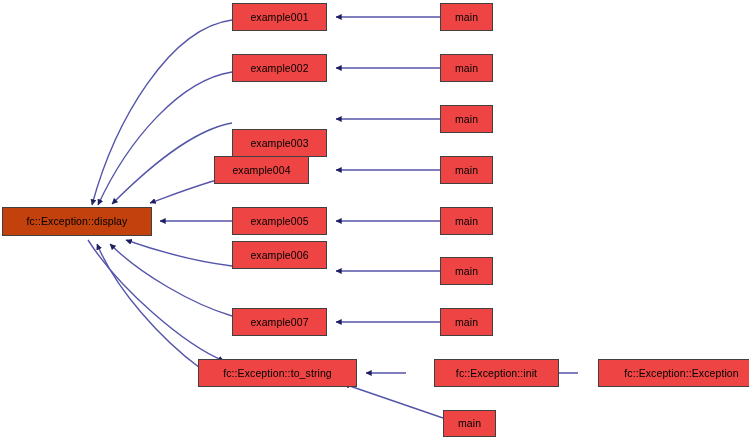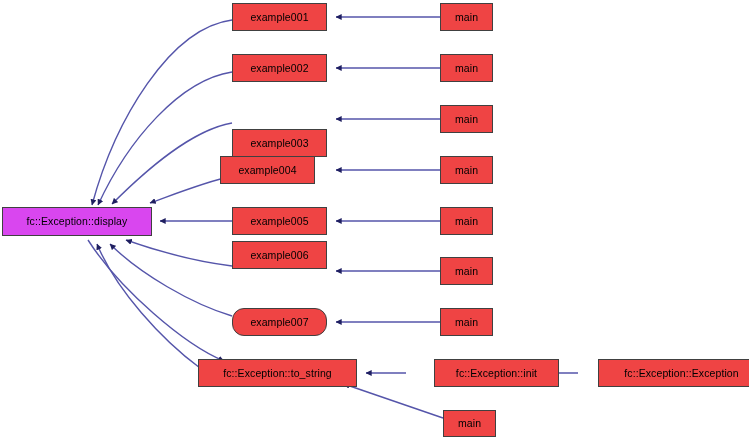"example004" div.node { left: 220px -> 214px }
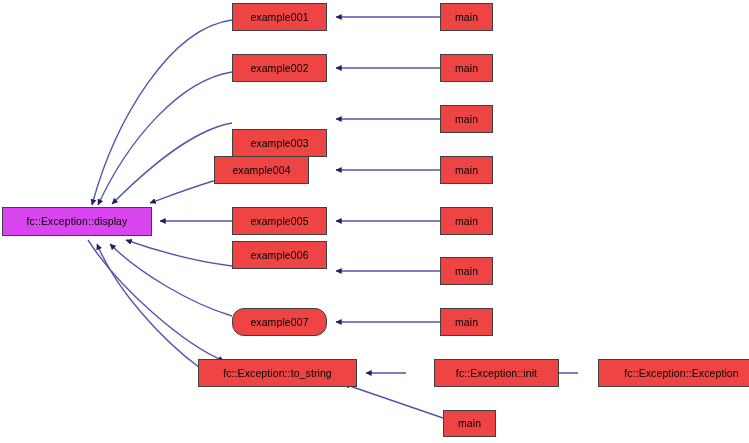"fc::Exception::display" .node.current { background: #d946ef -> #c2410c }
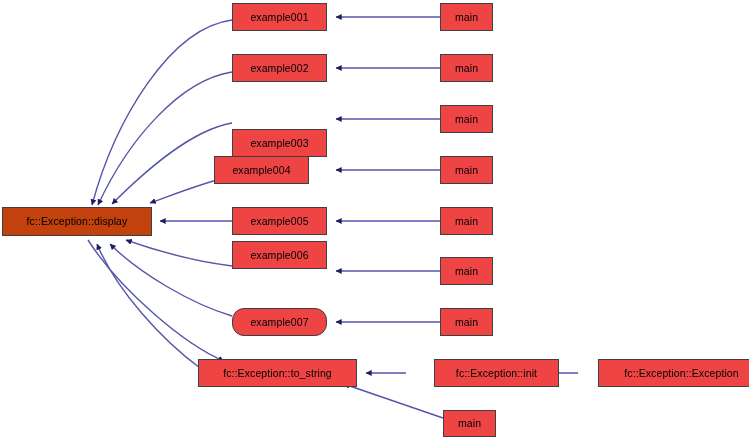"example007" div.node { border-radius: 12px -> none }
